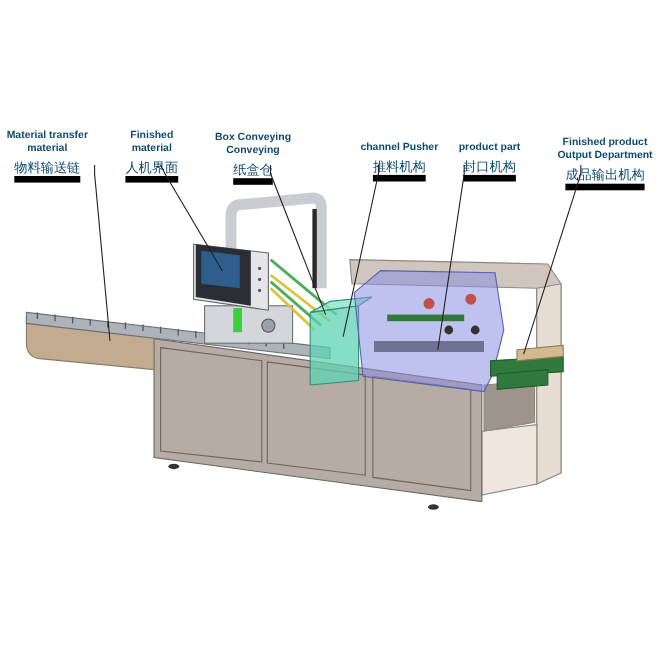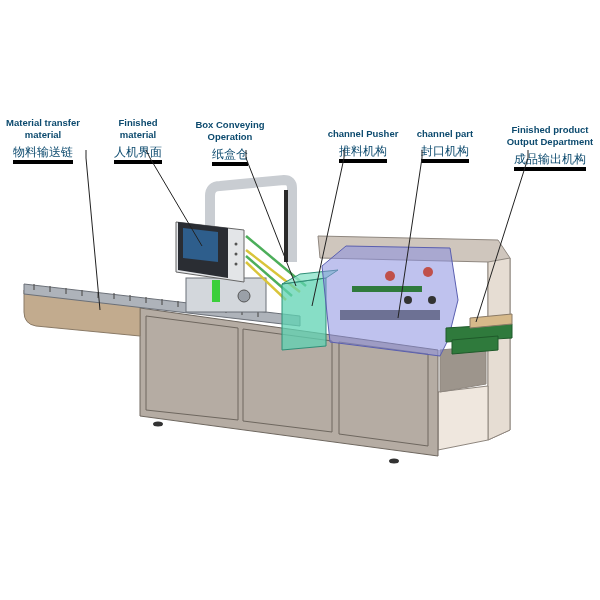"Operation" span.en { text: Operation -> Conveying }
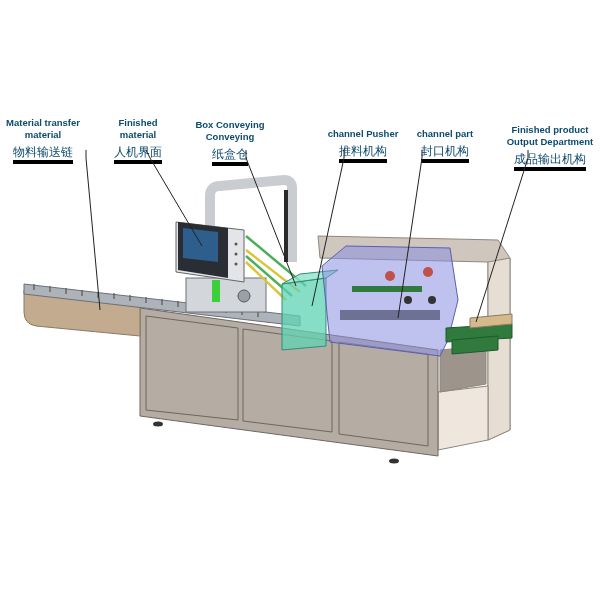"channel part" span.en { text: channel -> product }
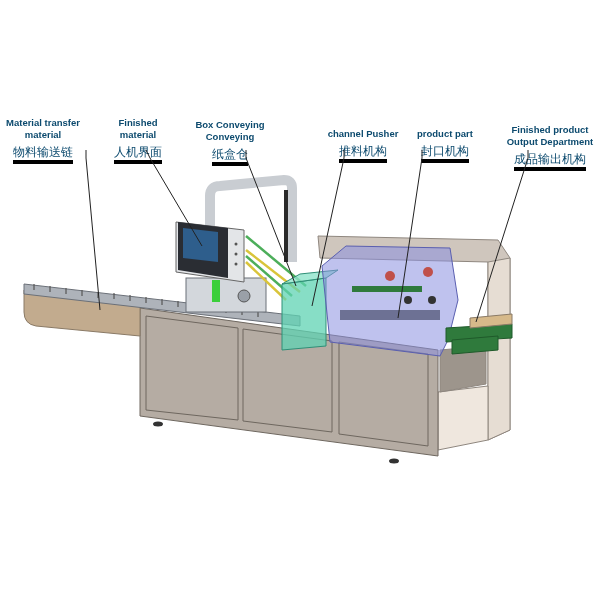"物料输送链" .label .zh { border-bottom: 4px solid #000000 -> 6px solid #000000 }
